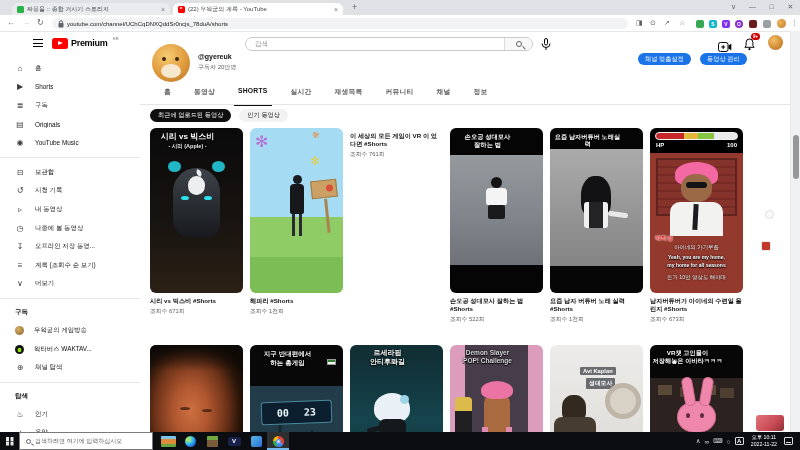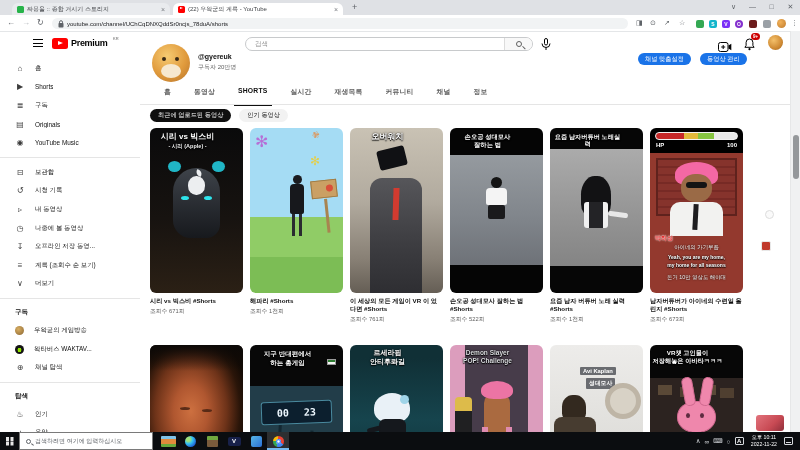"오버워치" div.thumb { html: <div> <div></div> <div>오버워치</div> </div> -> none }
